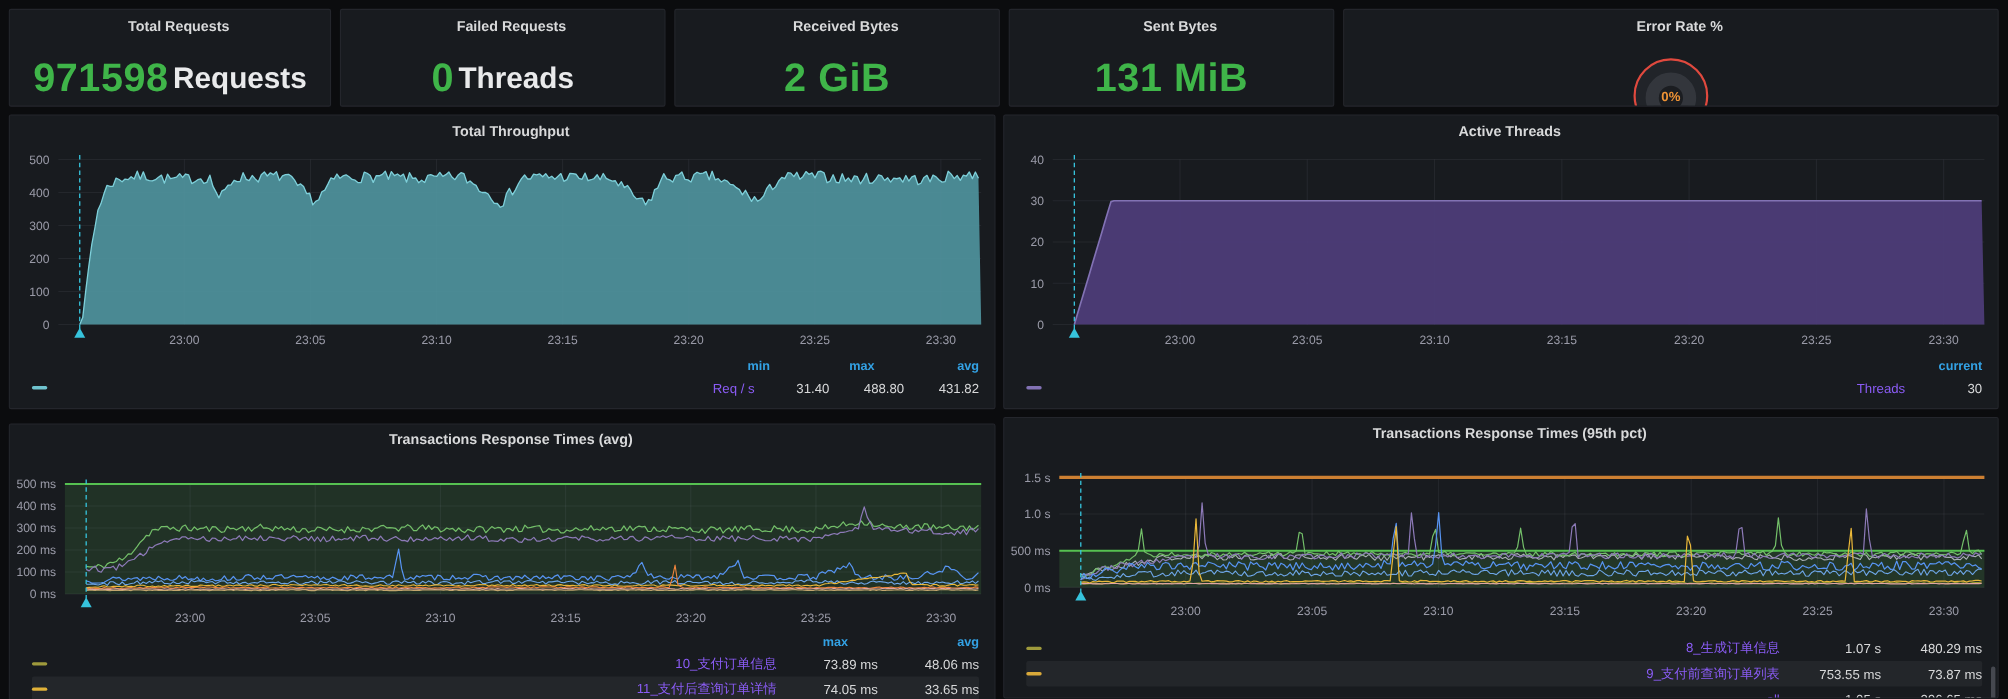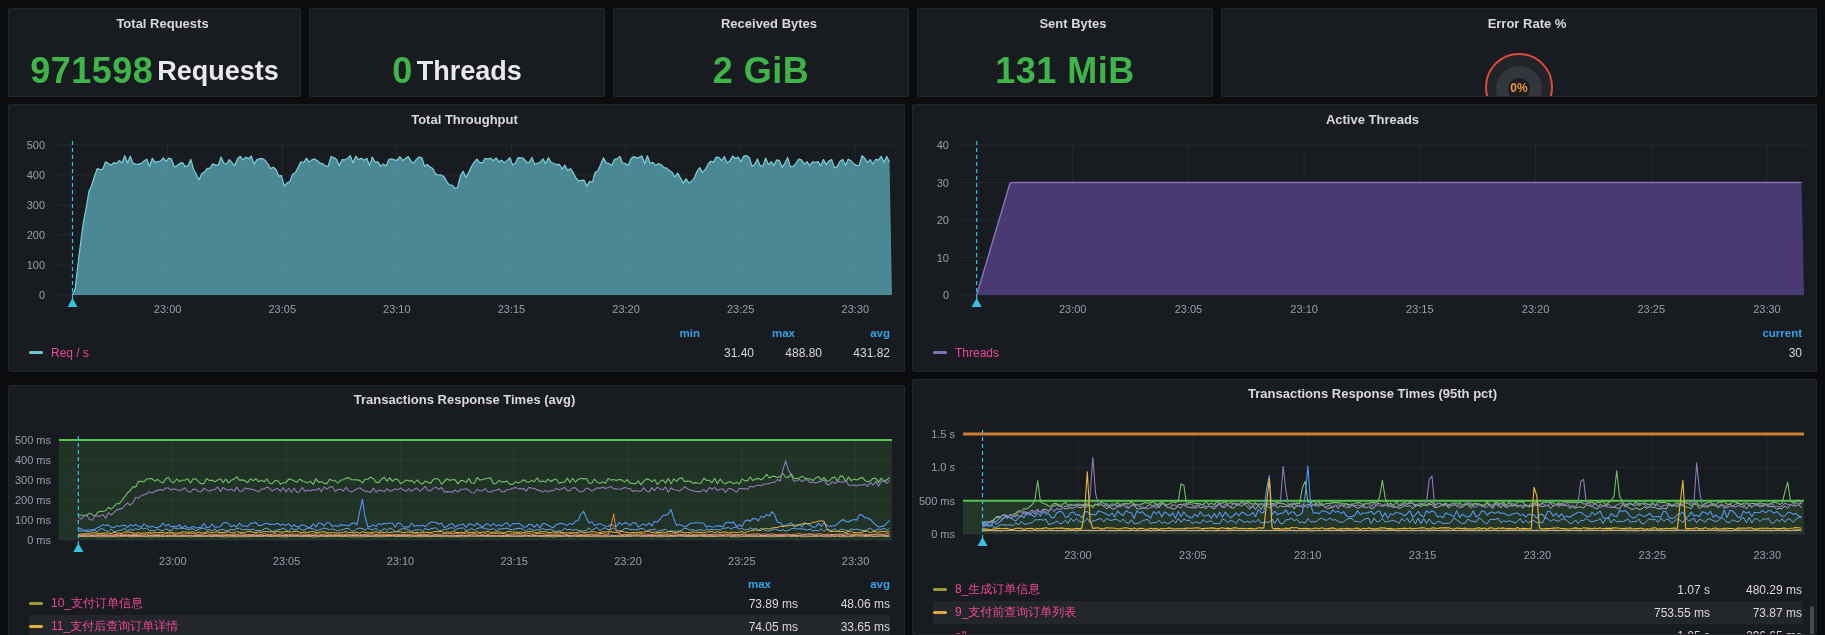"Failed Requests" div.ptitle { html: none -> <div>Failed Requests</div> }
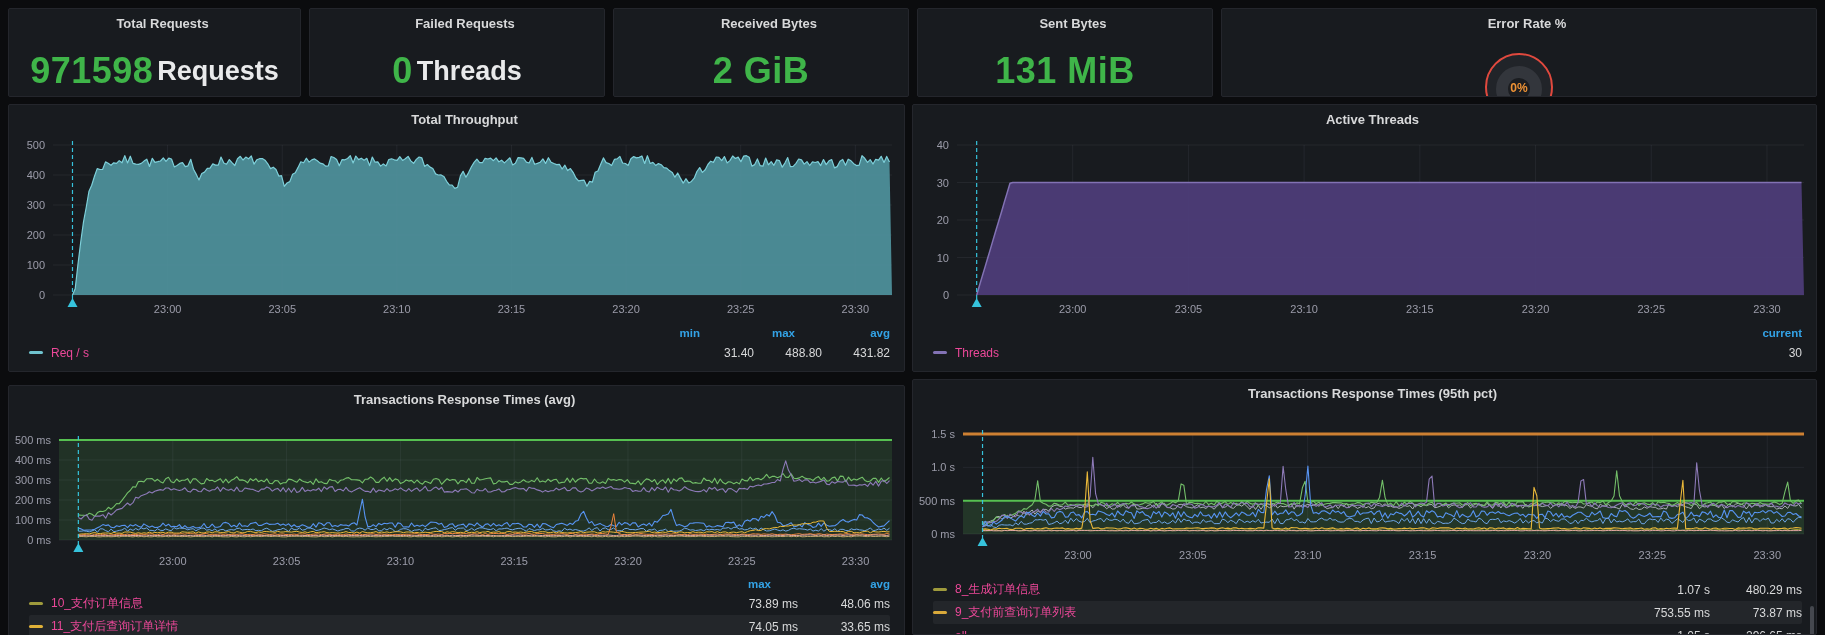"Req / s" .llabel { color: #ec4899 -> #8b5cf6; text-align: none -> right }
